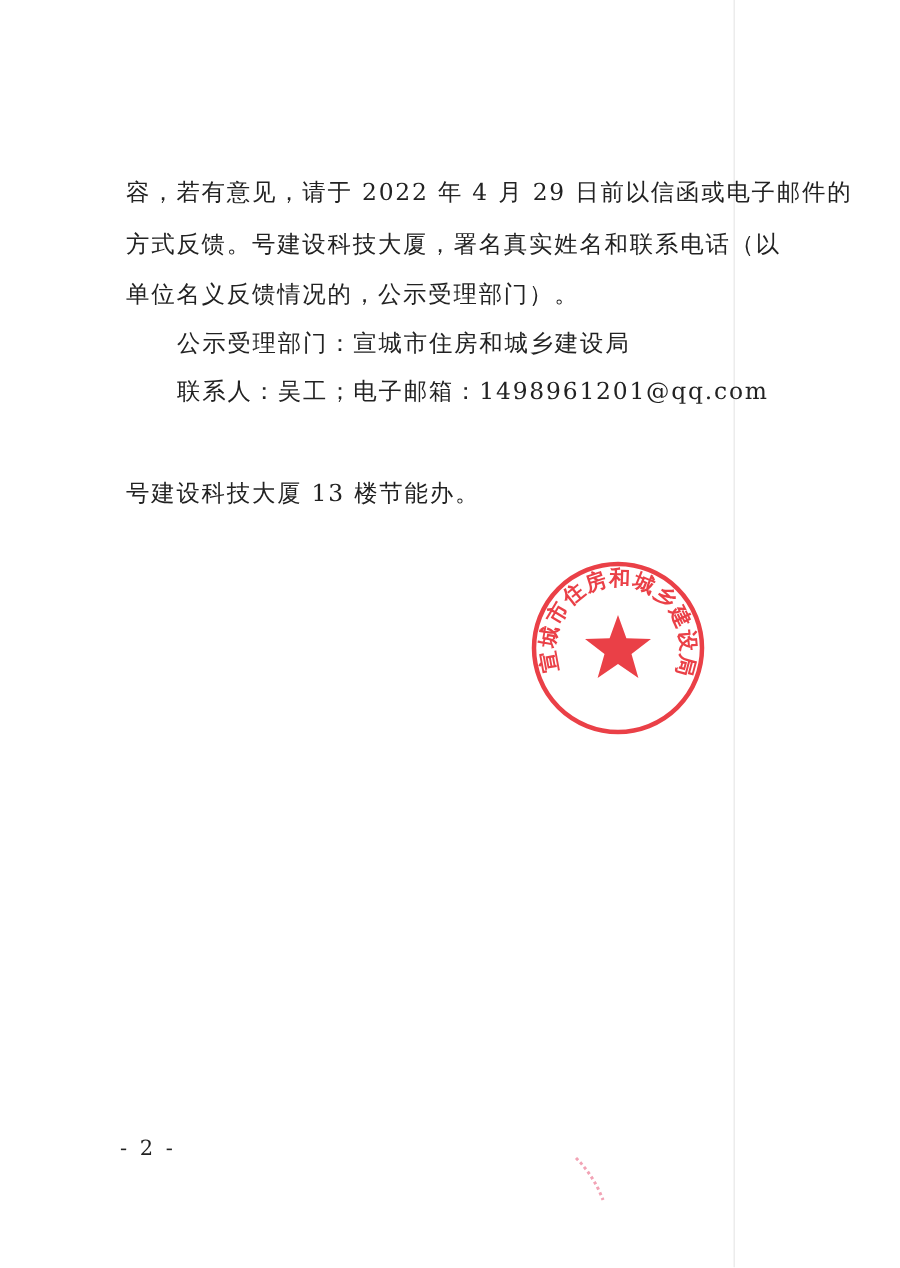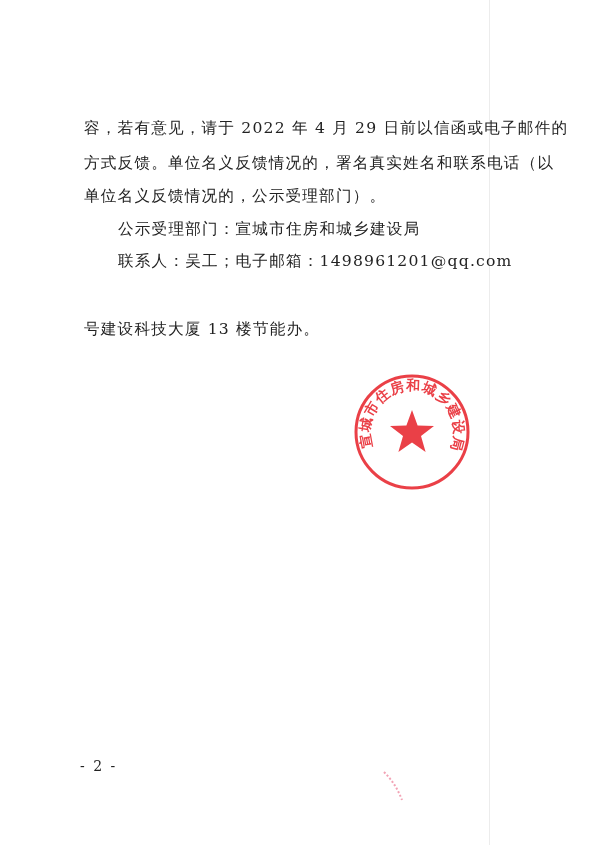"方式反馈。单位名义反馈情况的，署名真实姓名和联系电话（以" div.line { text: 单位名义反馈情况的 -> 号建设科技大厦 }
